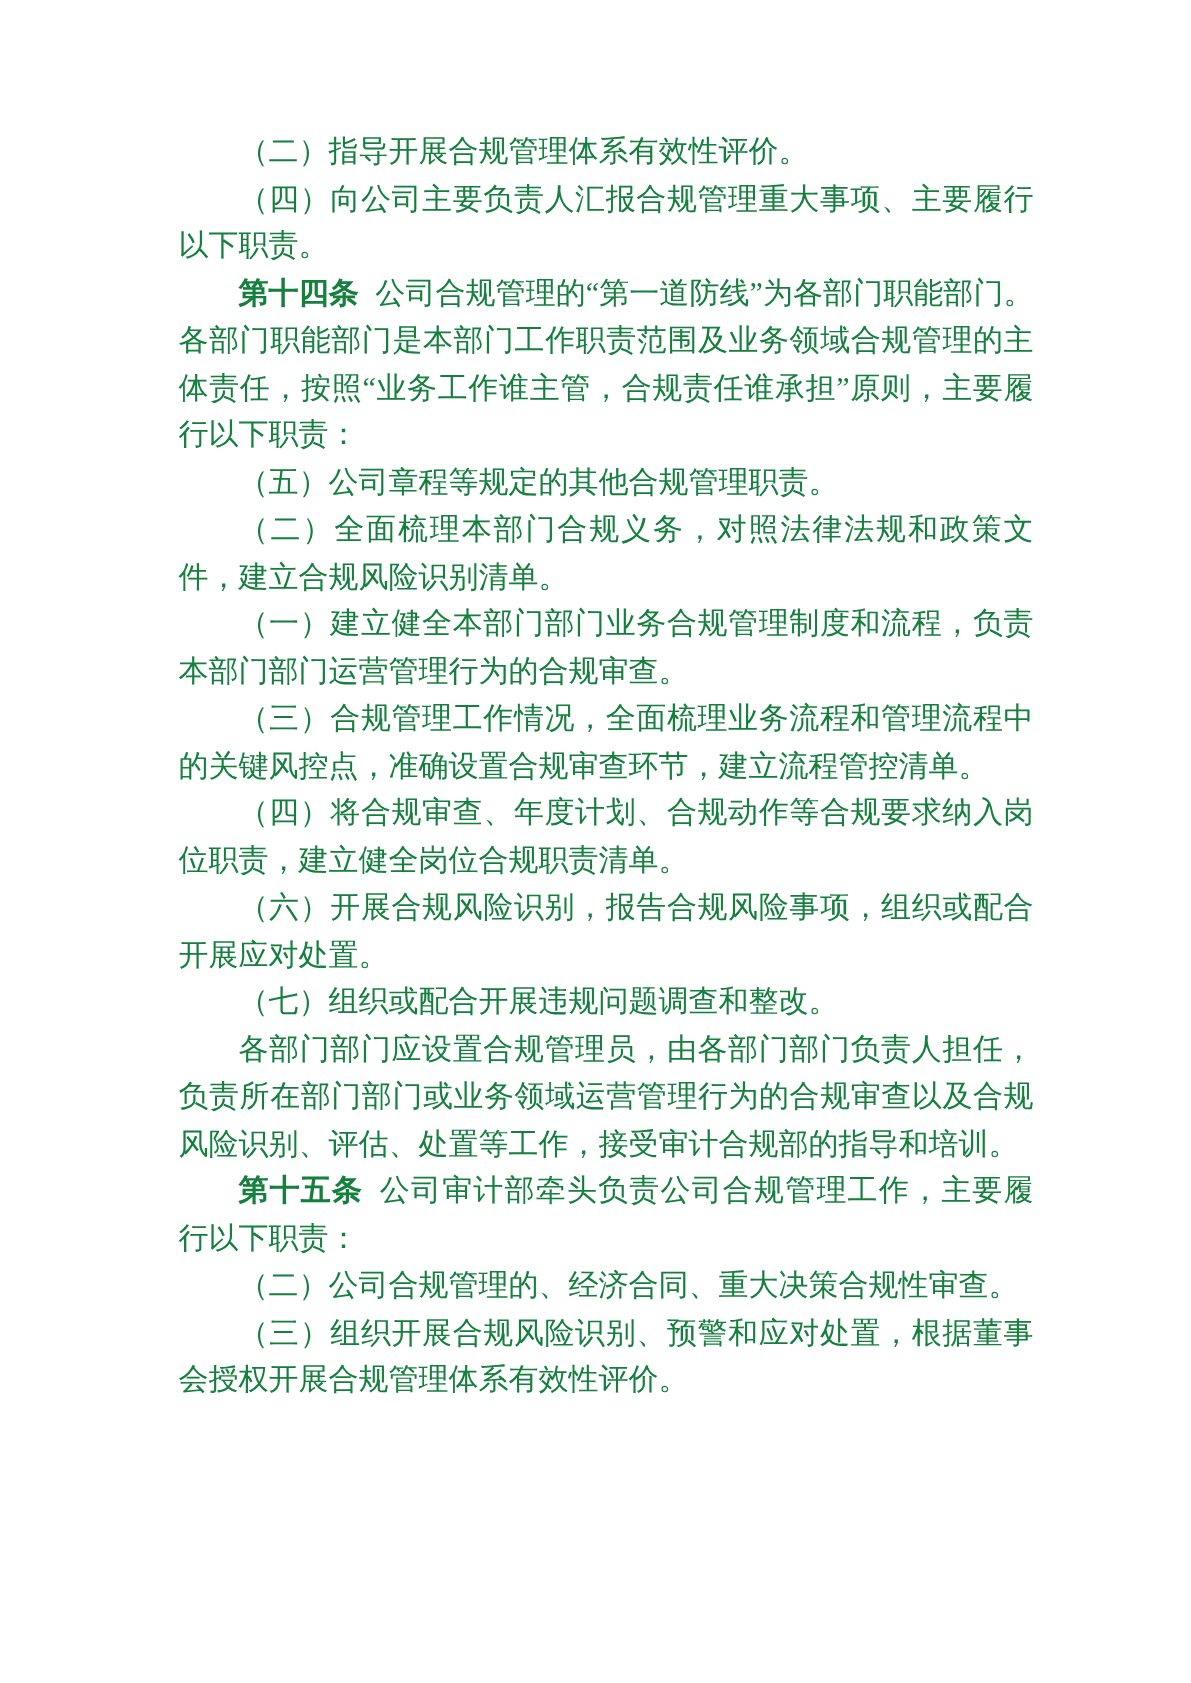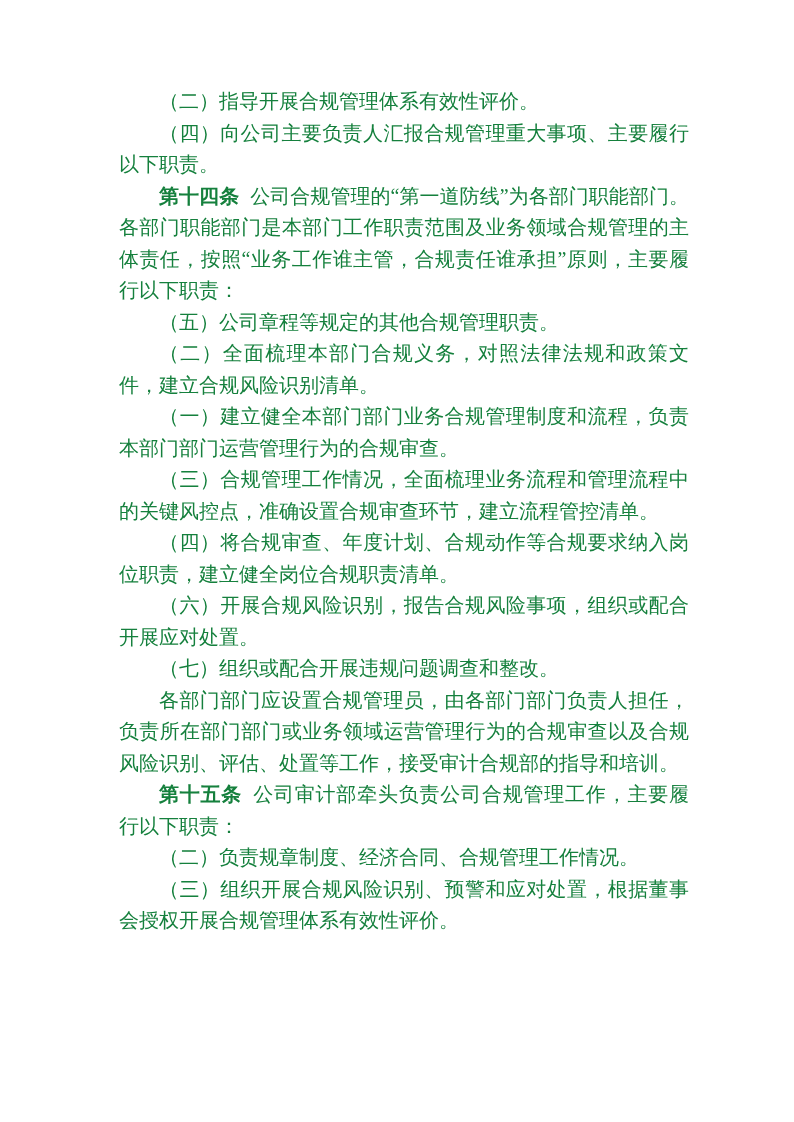"（二）负责规章制度、经济合同、合规管理工作情况。" p.para { text: 负责规章制度、经济合同、合规管理工作情况 -> 公司合规管理的、经济合同、重大决策合规性审查 }
